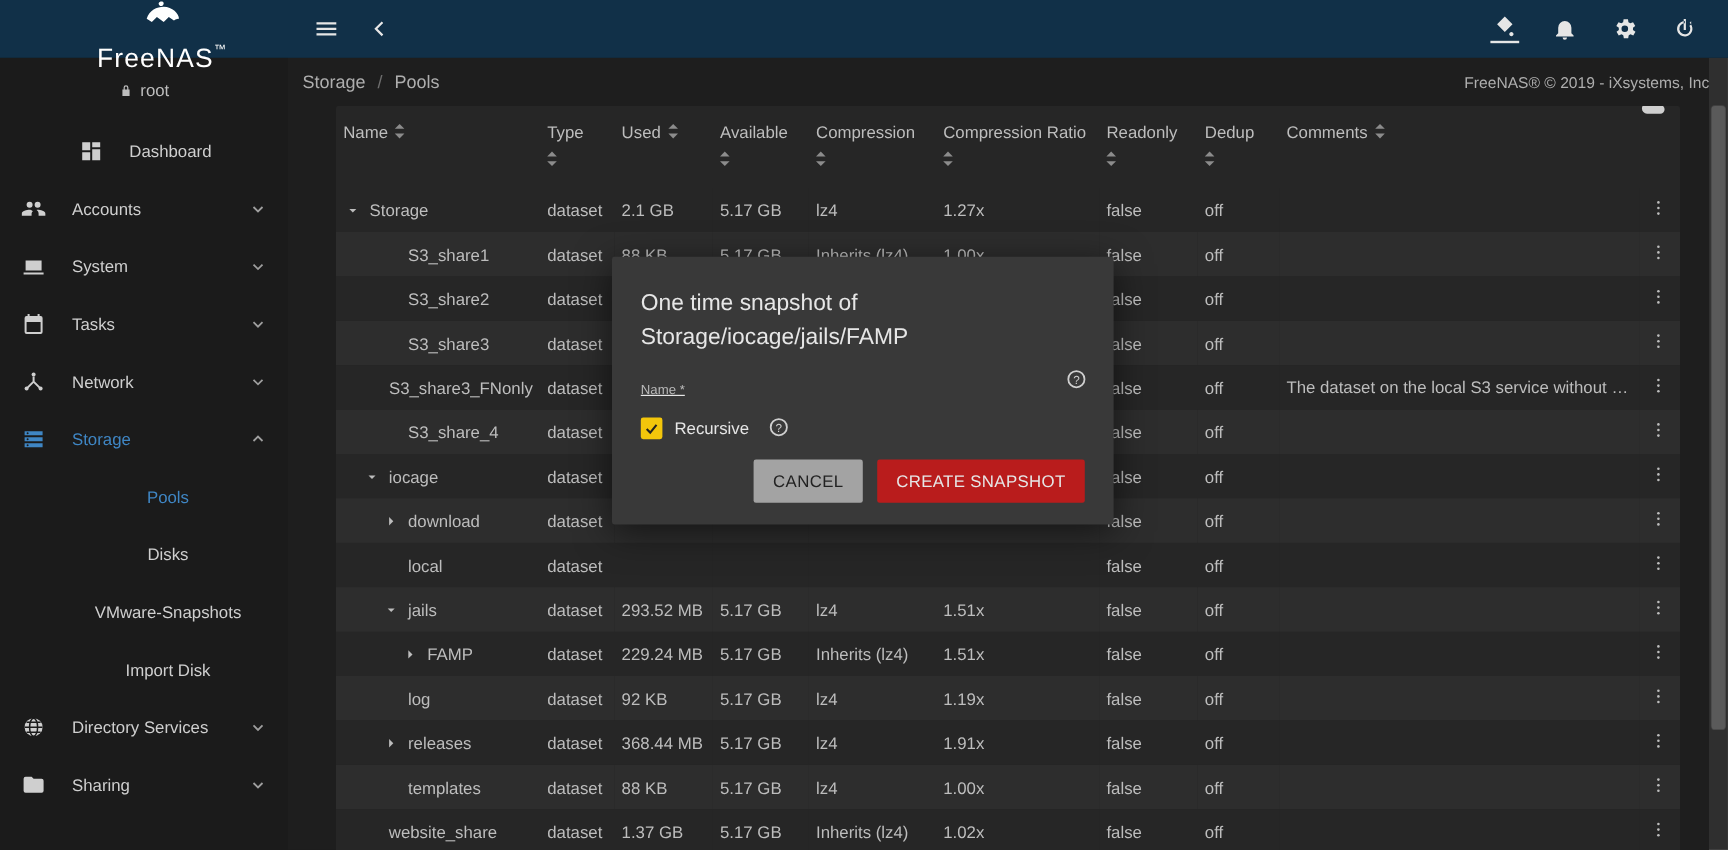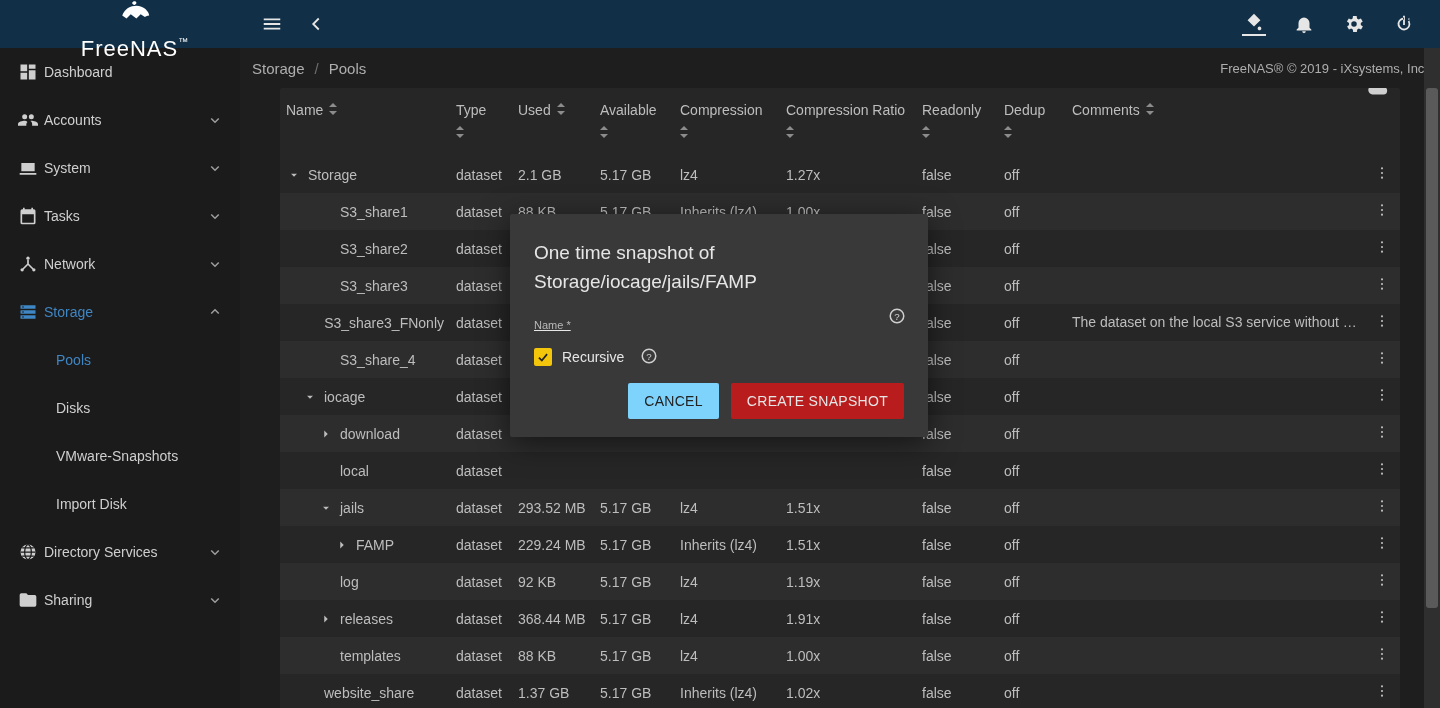"root" div.user-row { html: none -> <div> <span> <svg> <path></path> </svg> </span> <span>root</span> </div> }
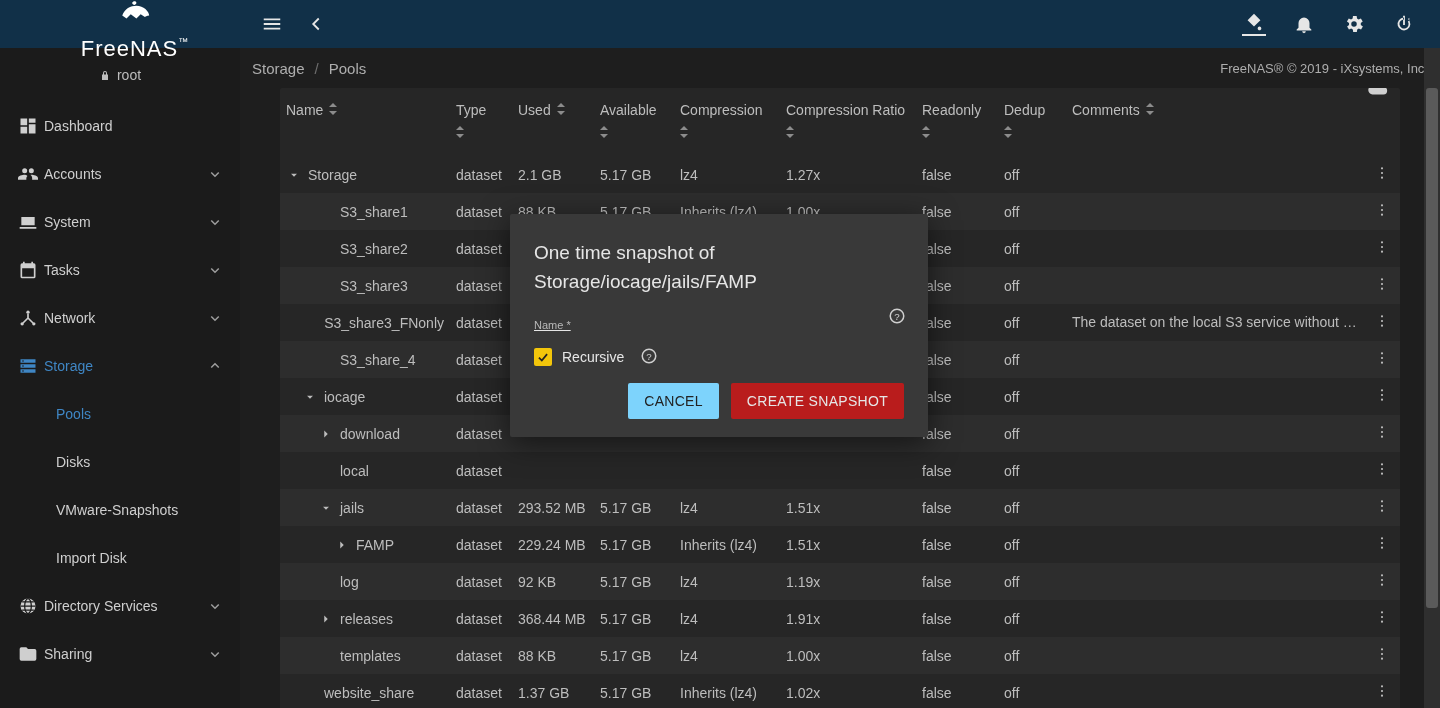"Dashboard" .nav-item, .nav-subitem { gap: 4px -> 20px; justify-content: none -> center }
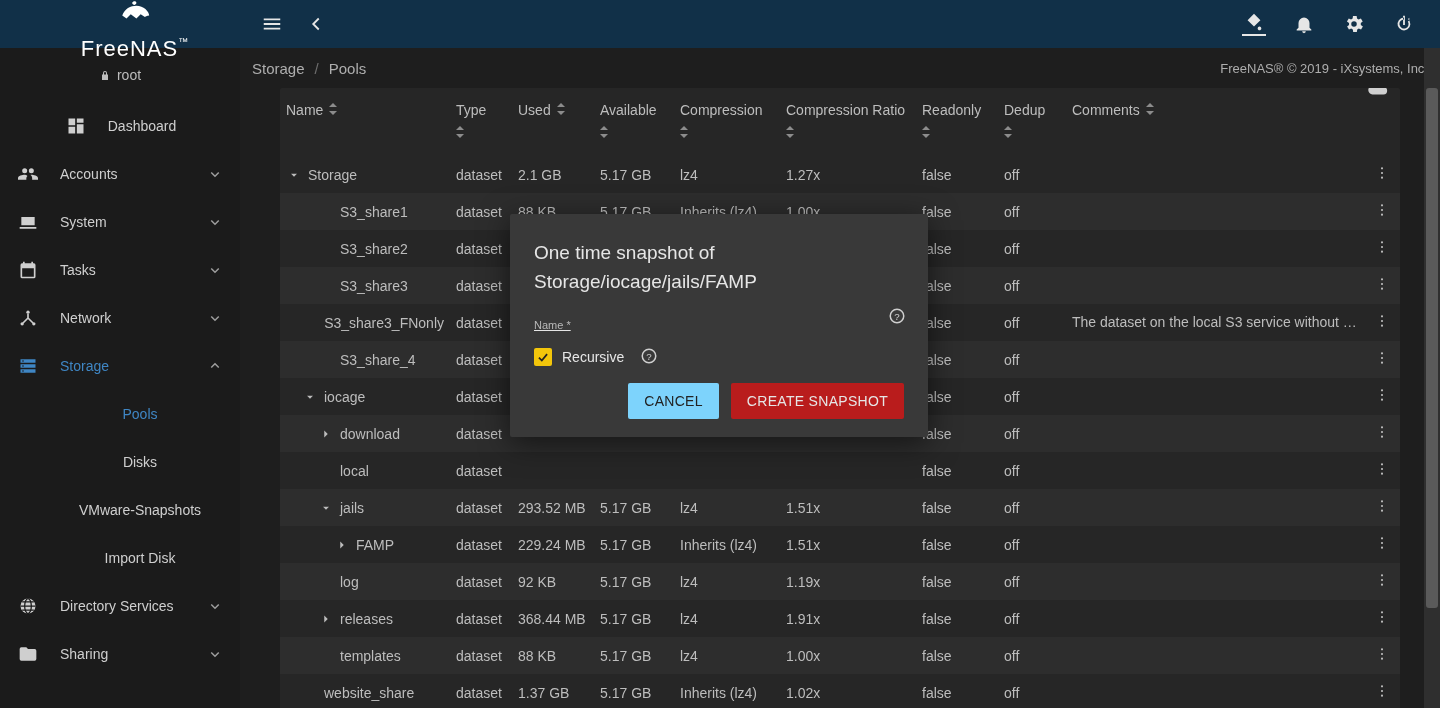"CANCEL" .btn-cancel { background: #7dd3fc -> #a3a3a3 }
